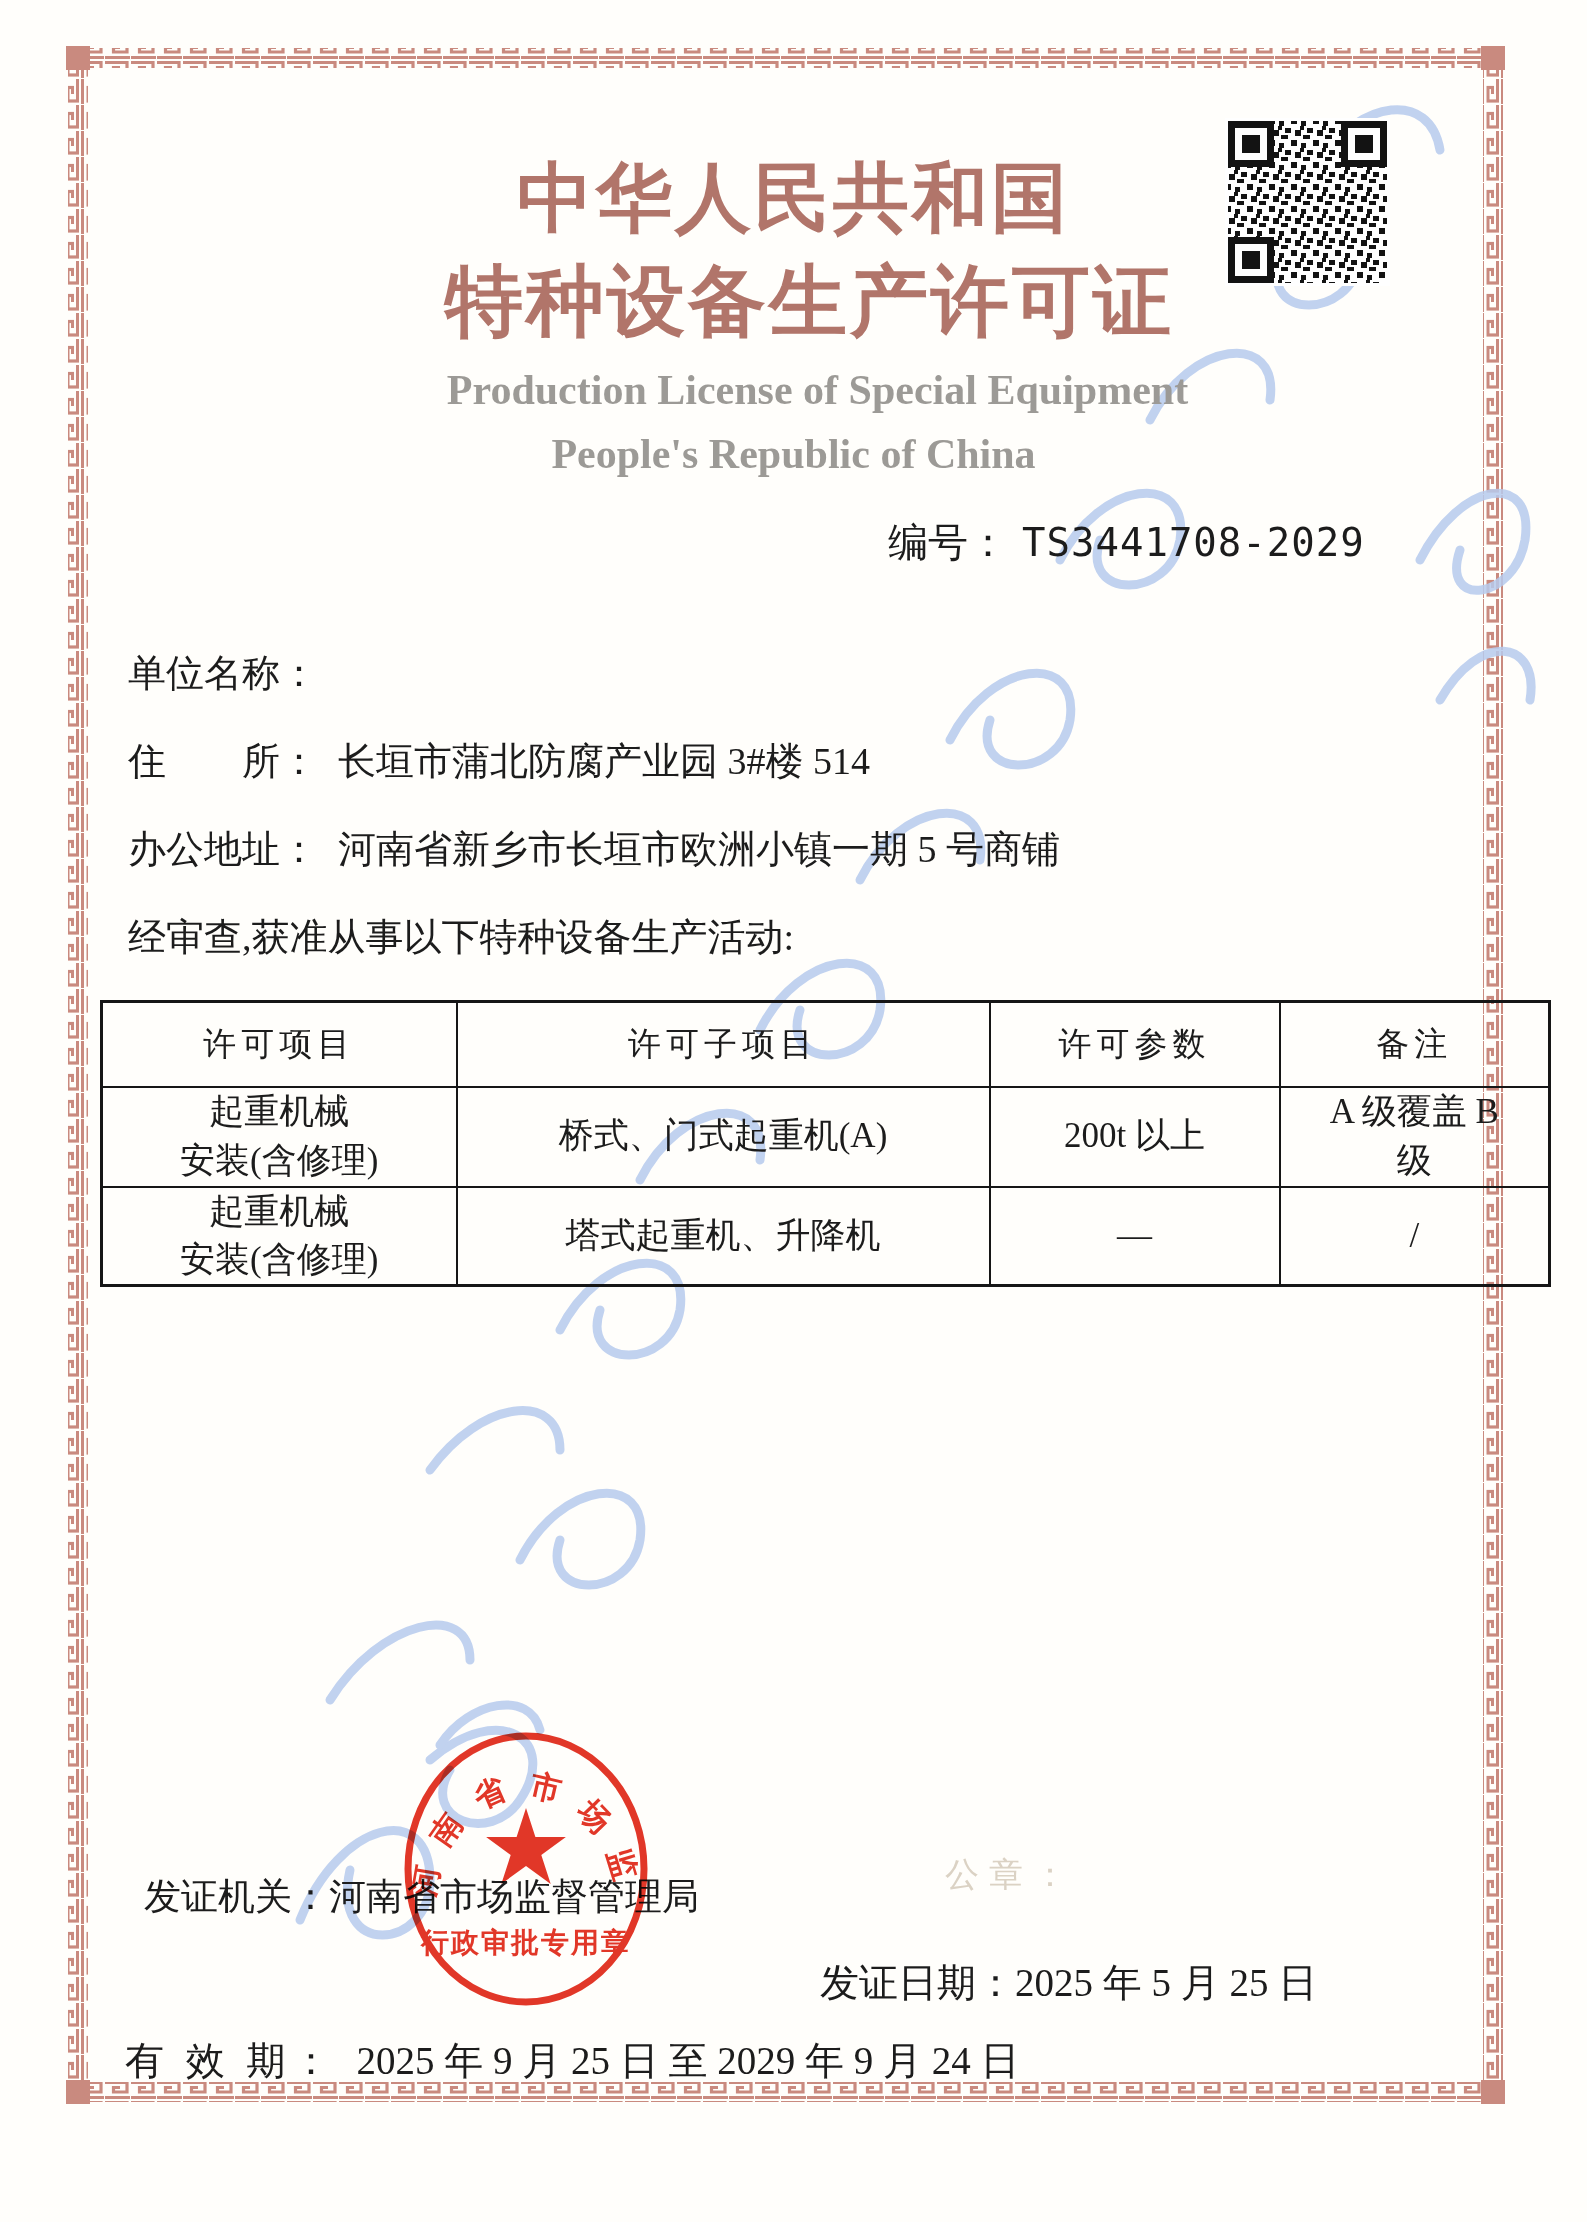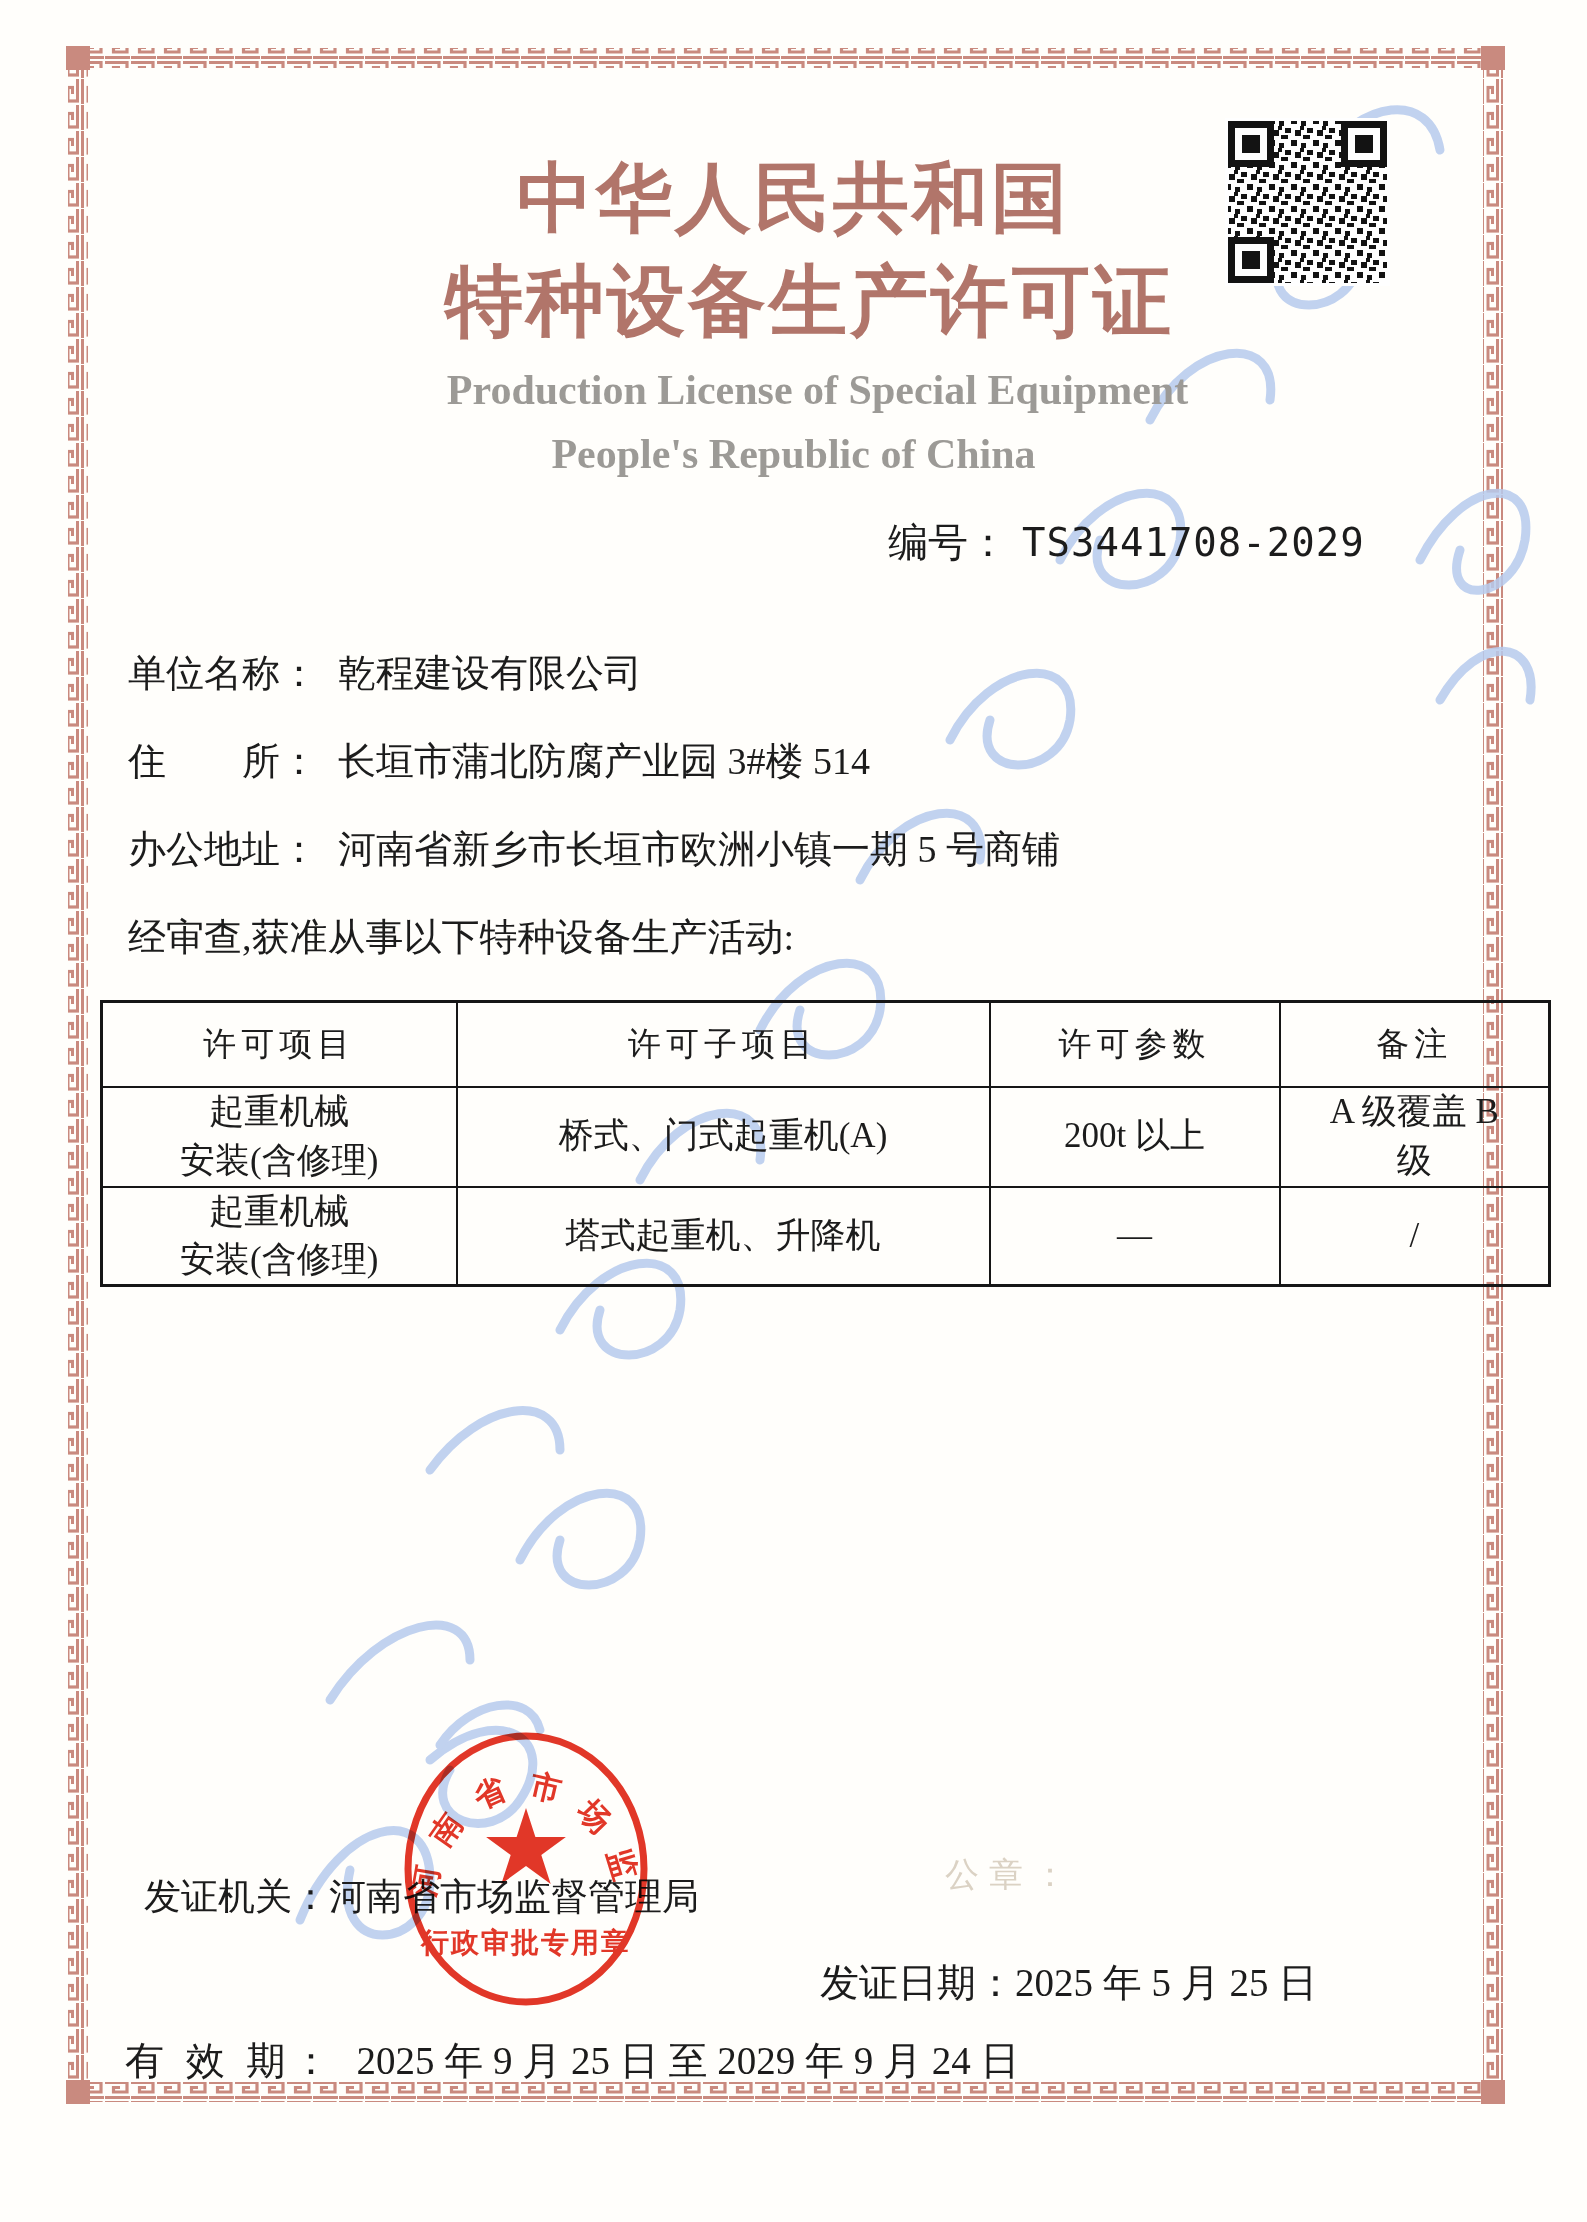"乾程建设有限公司" span.val { html: <span>乾程建设有限公司</span> -> none }
